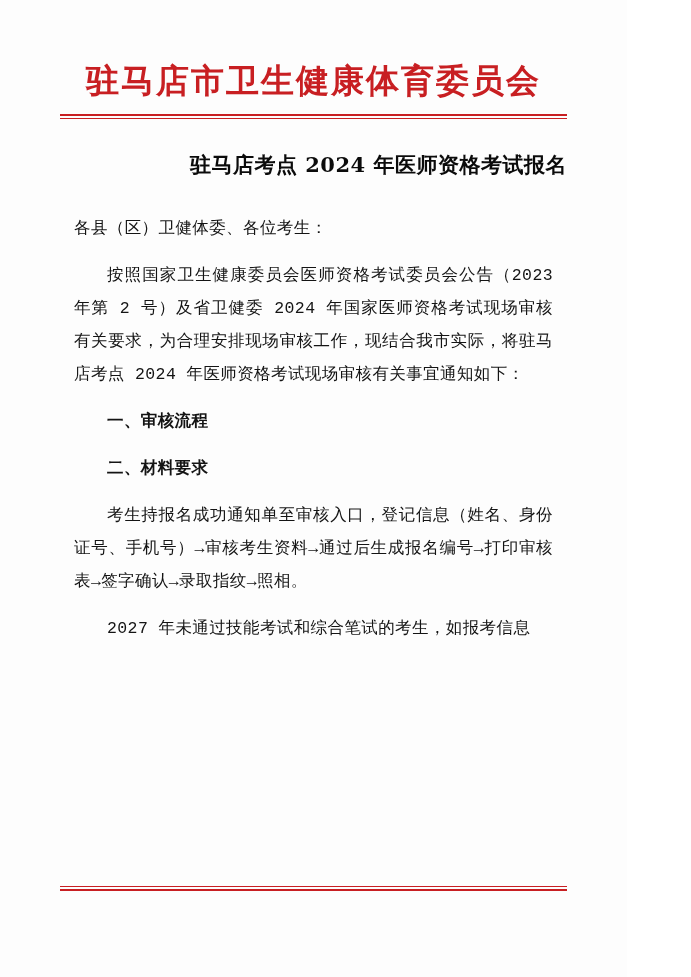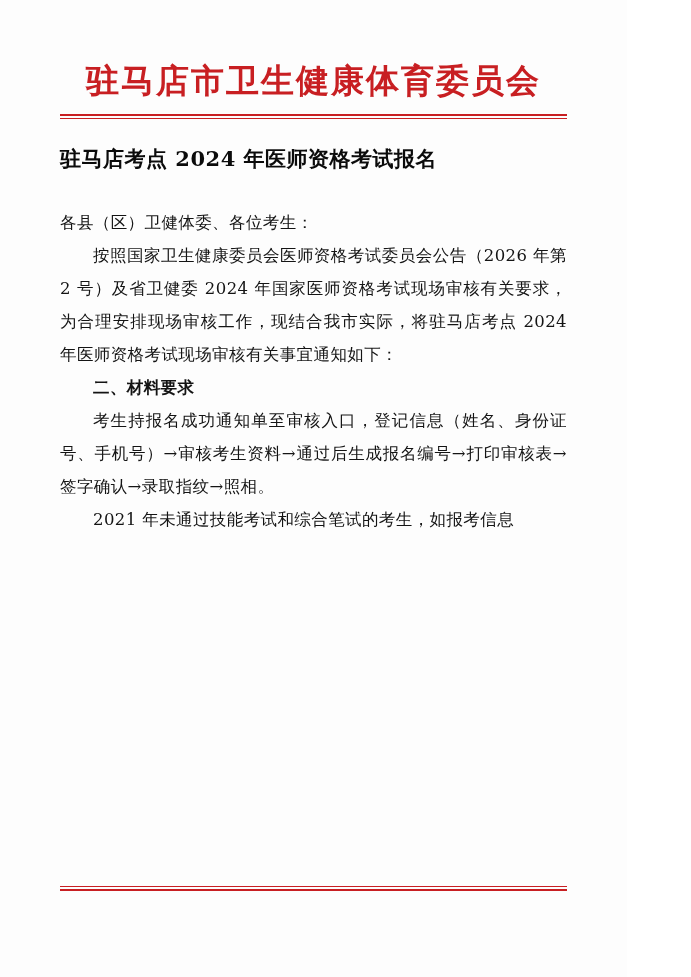"驻马店考点 2024 年医师资格考试报名" .doc-title { margin-top: 22px -> 28px; text-align: left -> right }
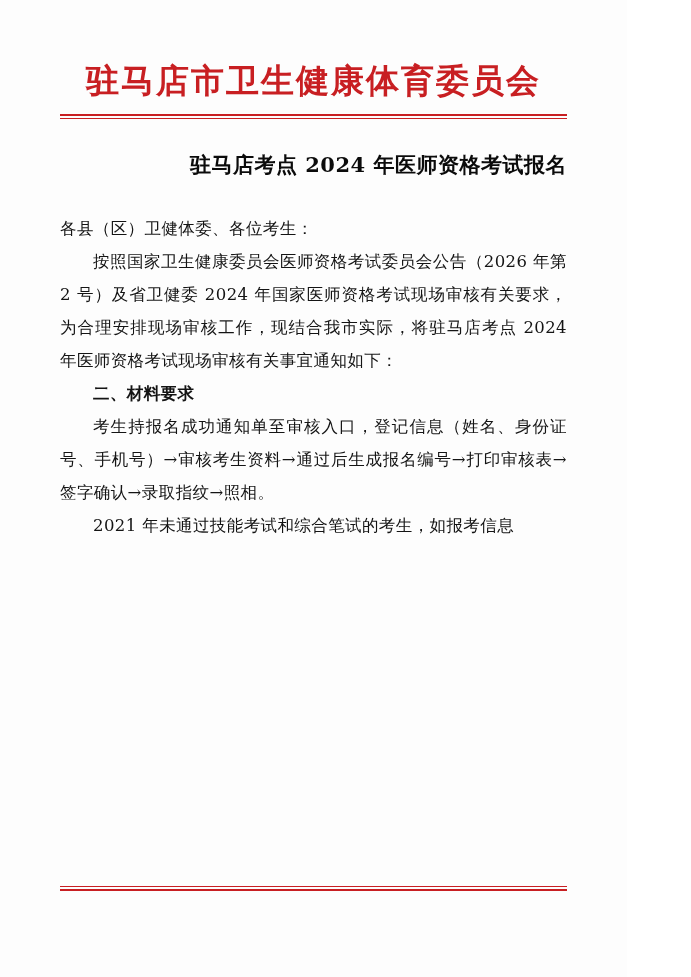"各县（区）卫健体委、各位考生：" .para { font-family: none -> Liberation Mono, monospace; margin: 0 -> 14px }
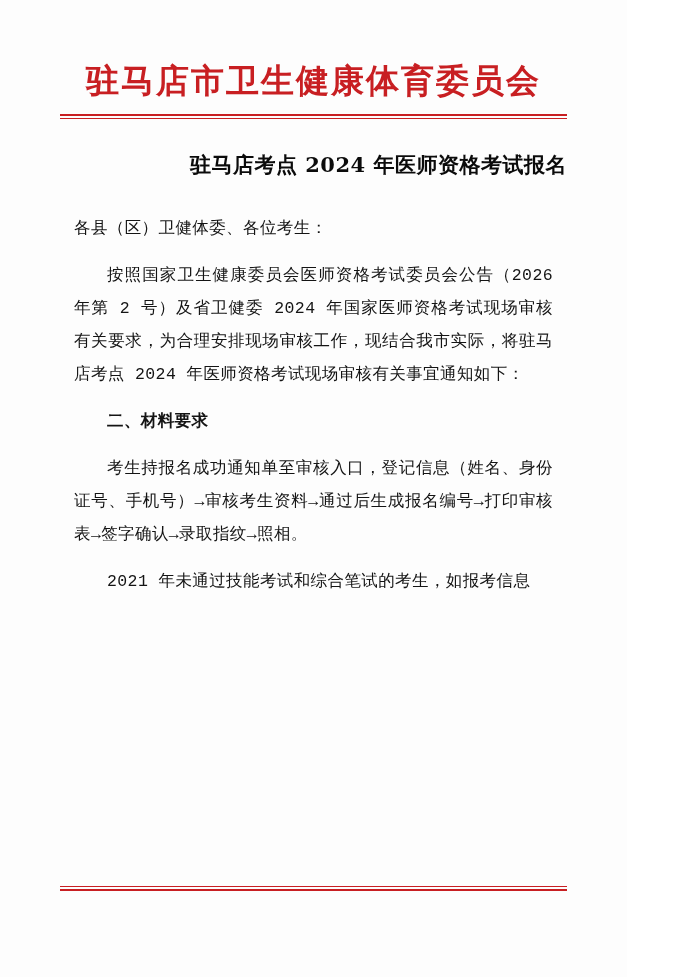"按照国家卫生健康委员会医师资格考试委员会公告（2026 年第 2 号）及省卫健委" p.para { text: 2026 -> 2023 }
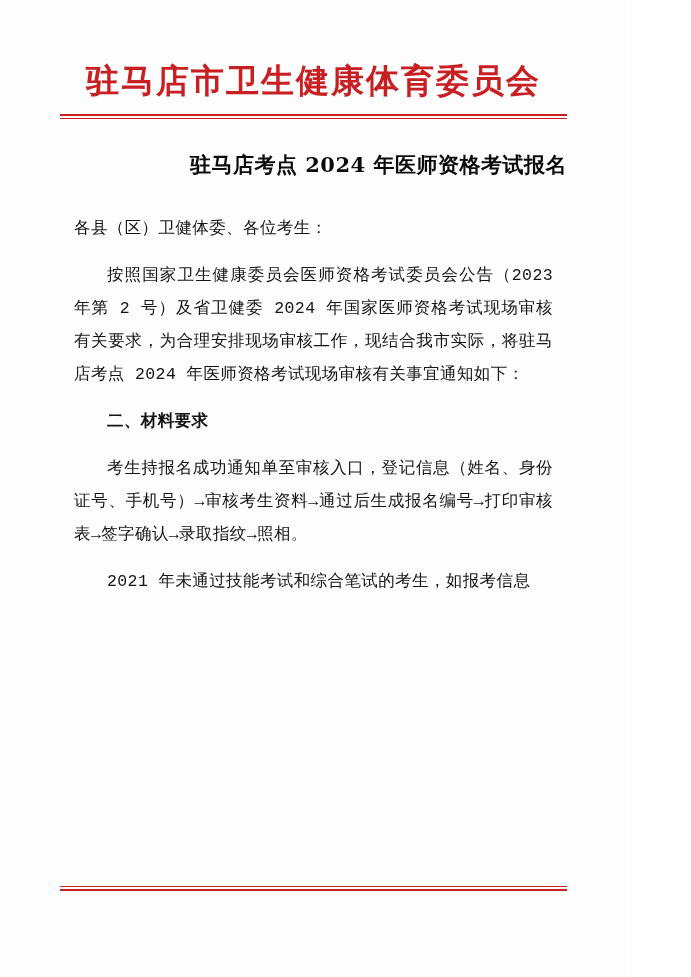"一、审核流程" p.para { html: none -> <p>一、审核流程</p> }
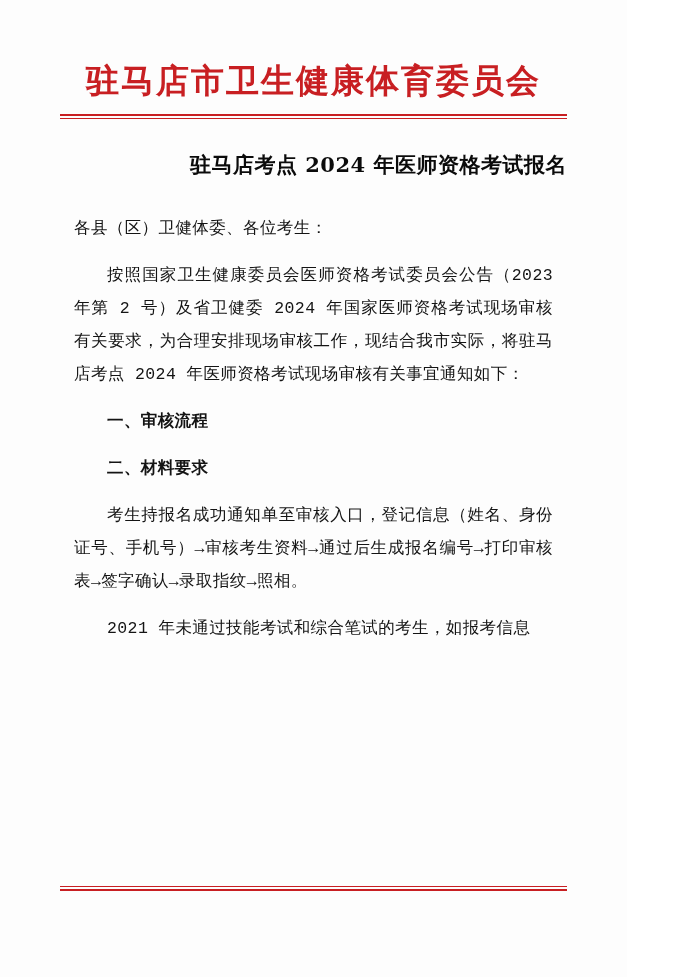"2021 年未通过技能考试和综合笔试的考生，如报考信息" p.para { text: 2021 -> 2027 }
